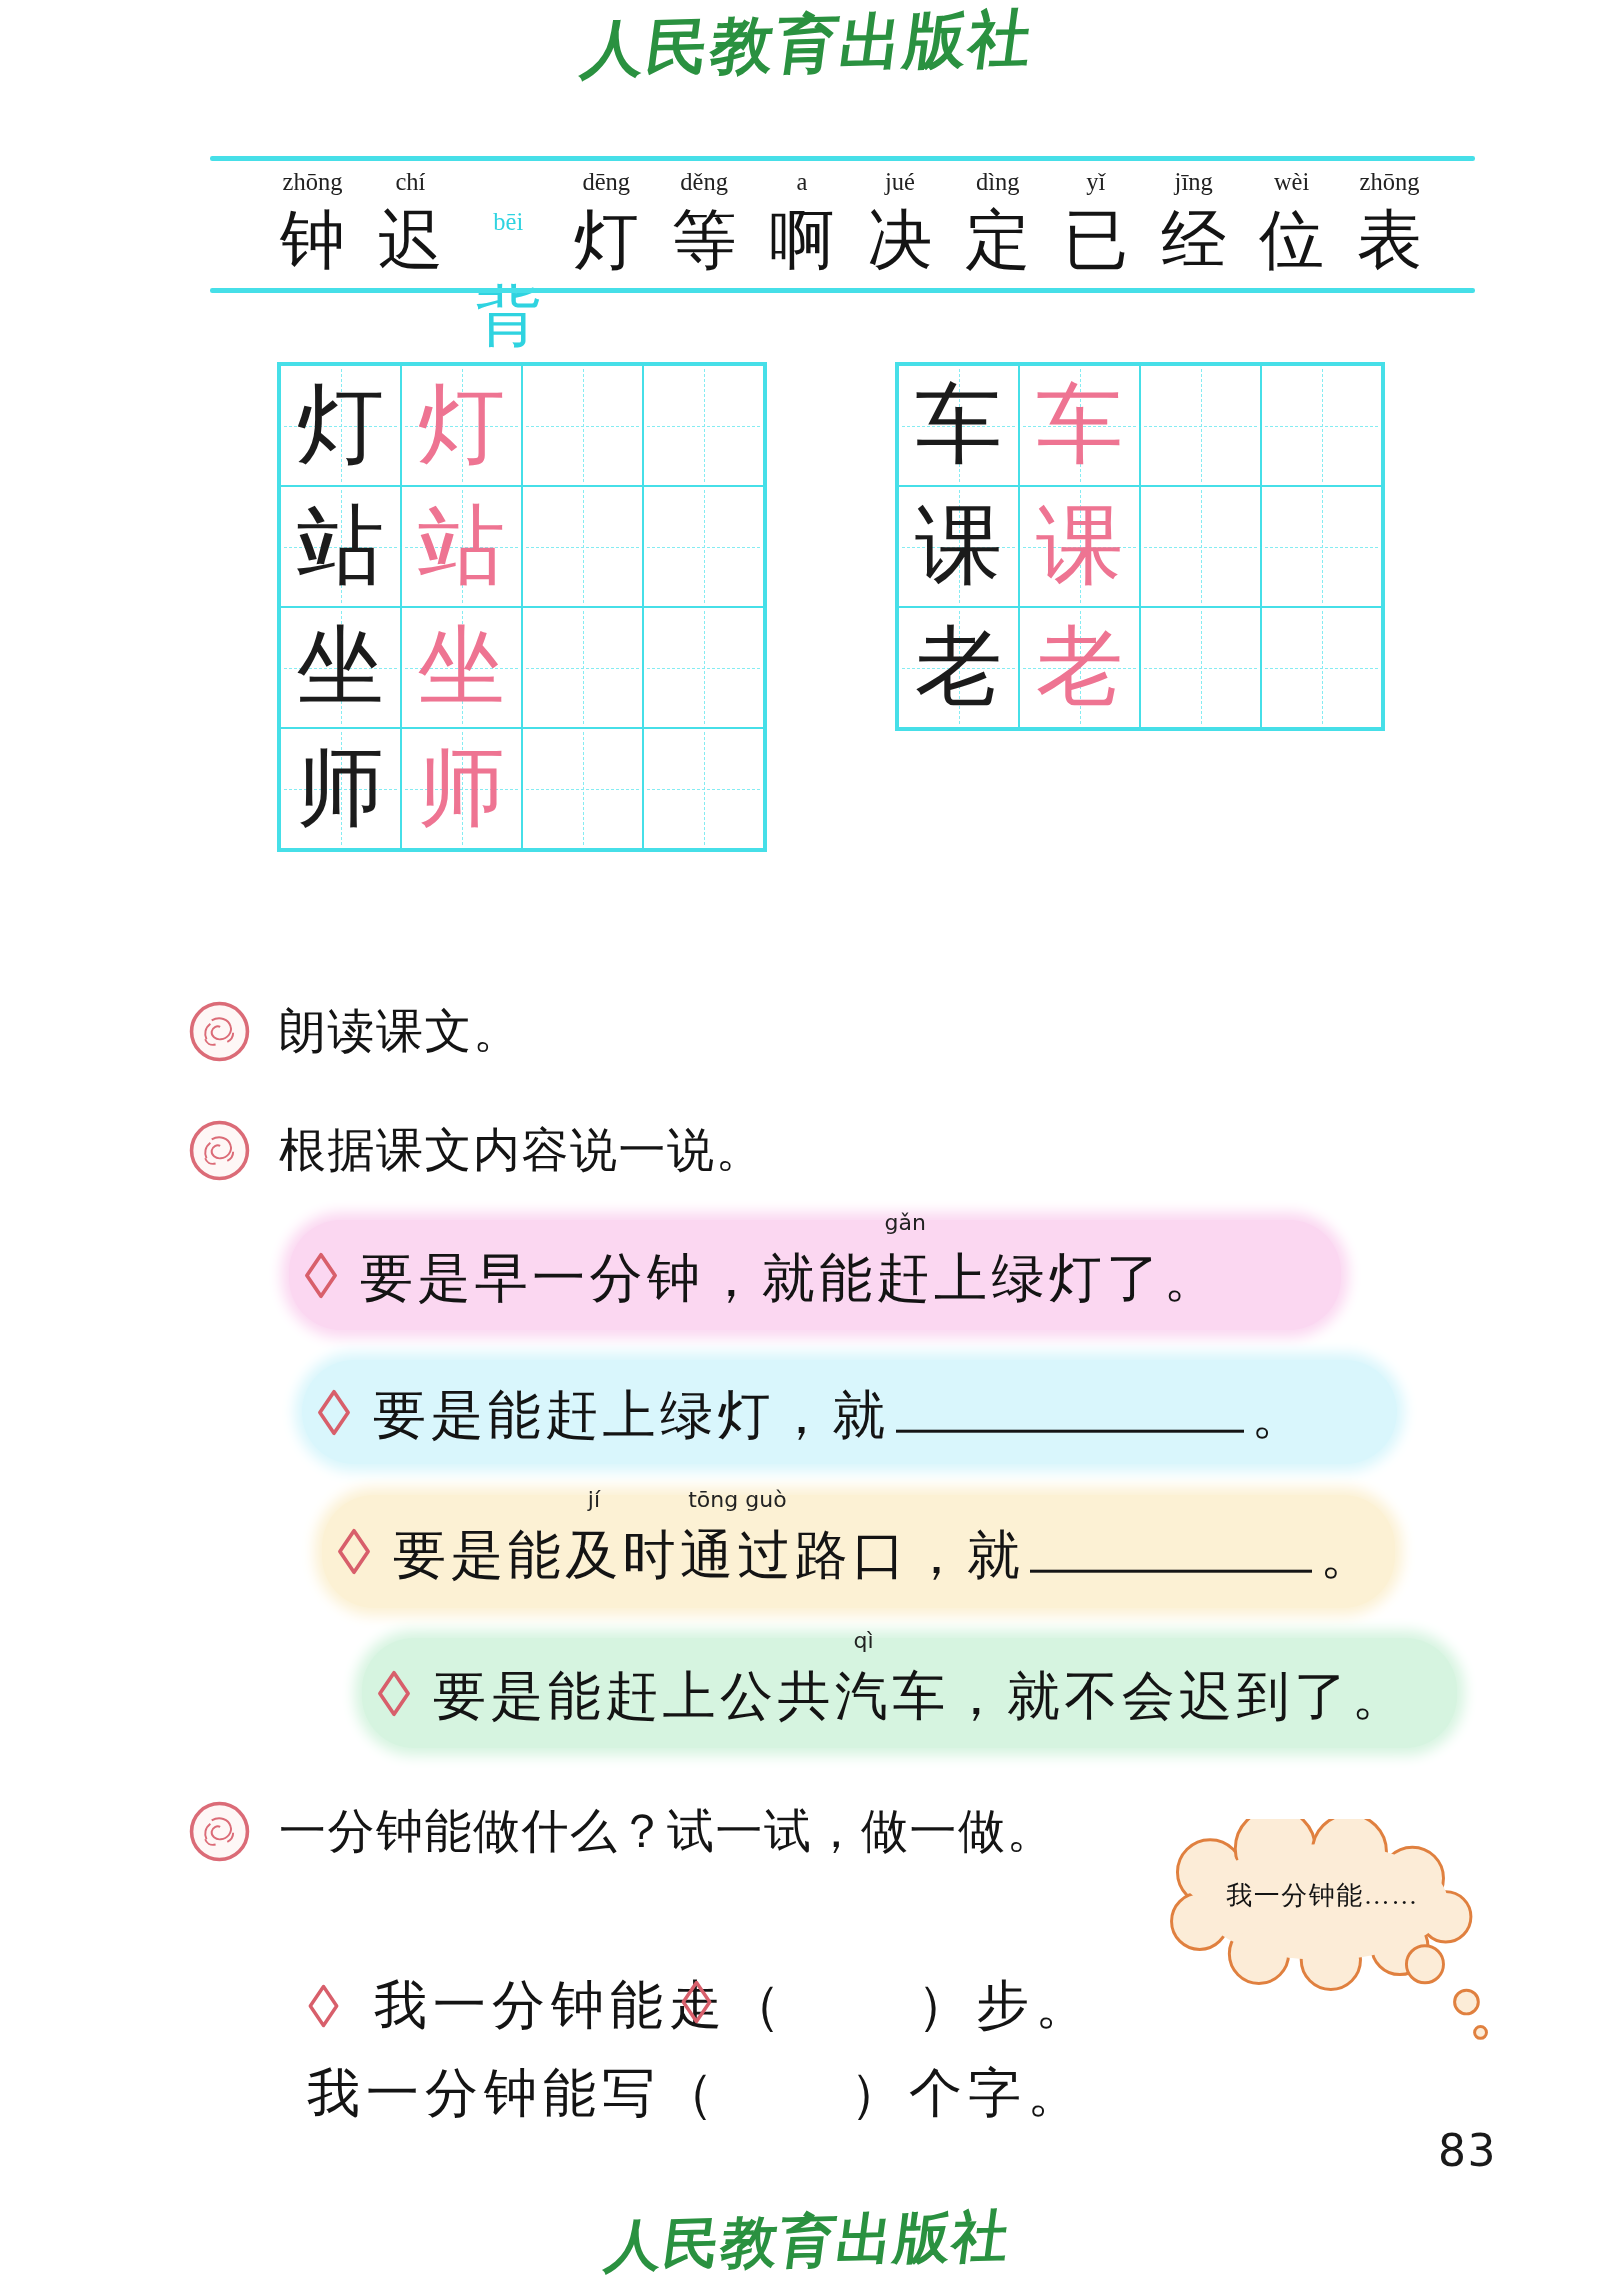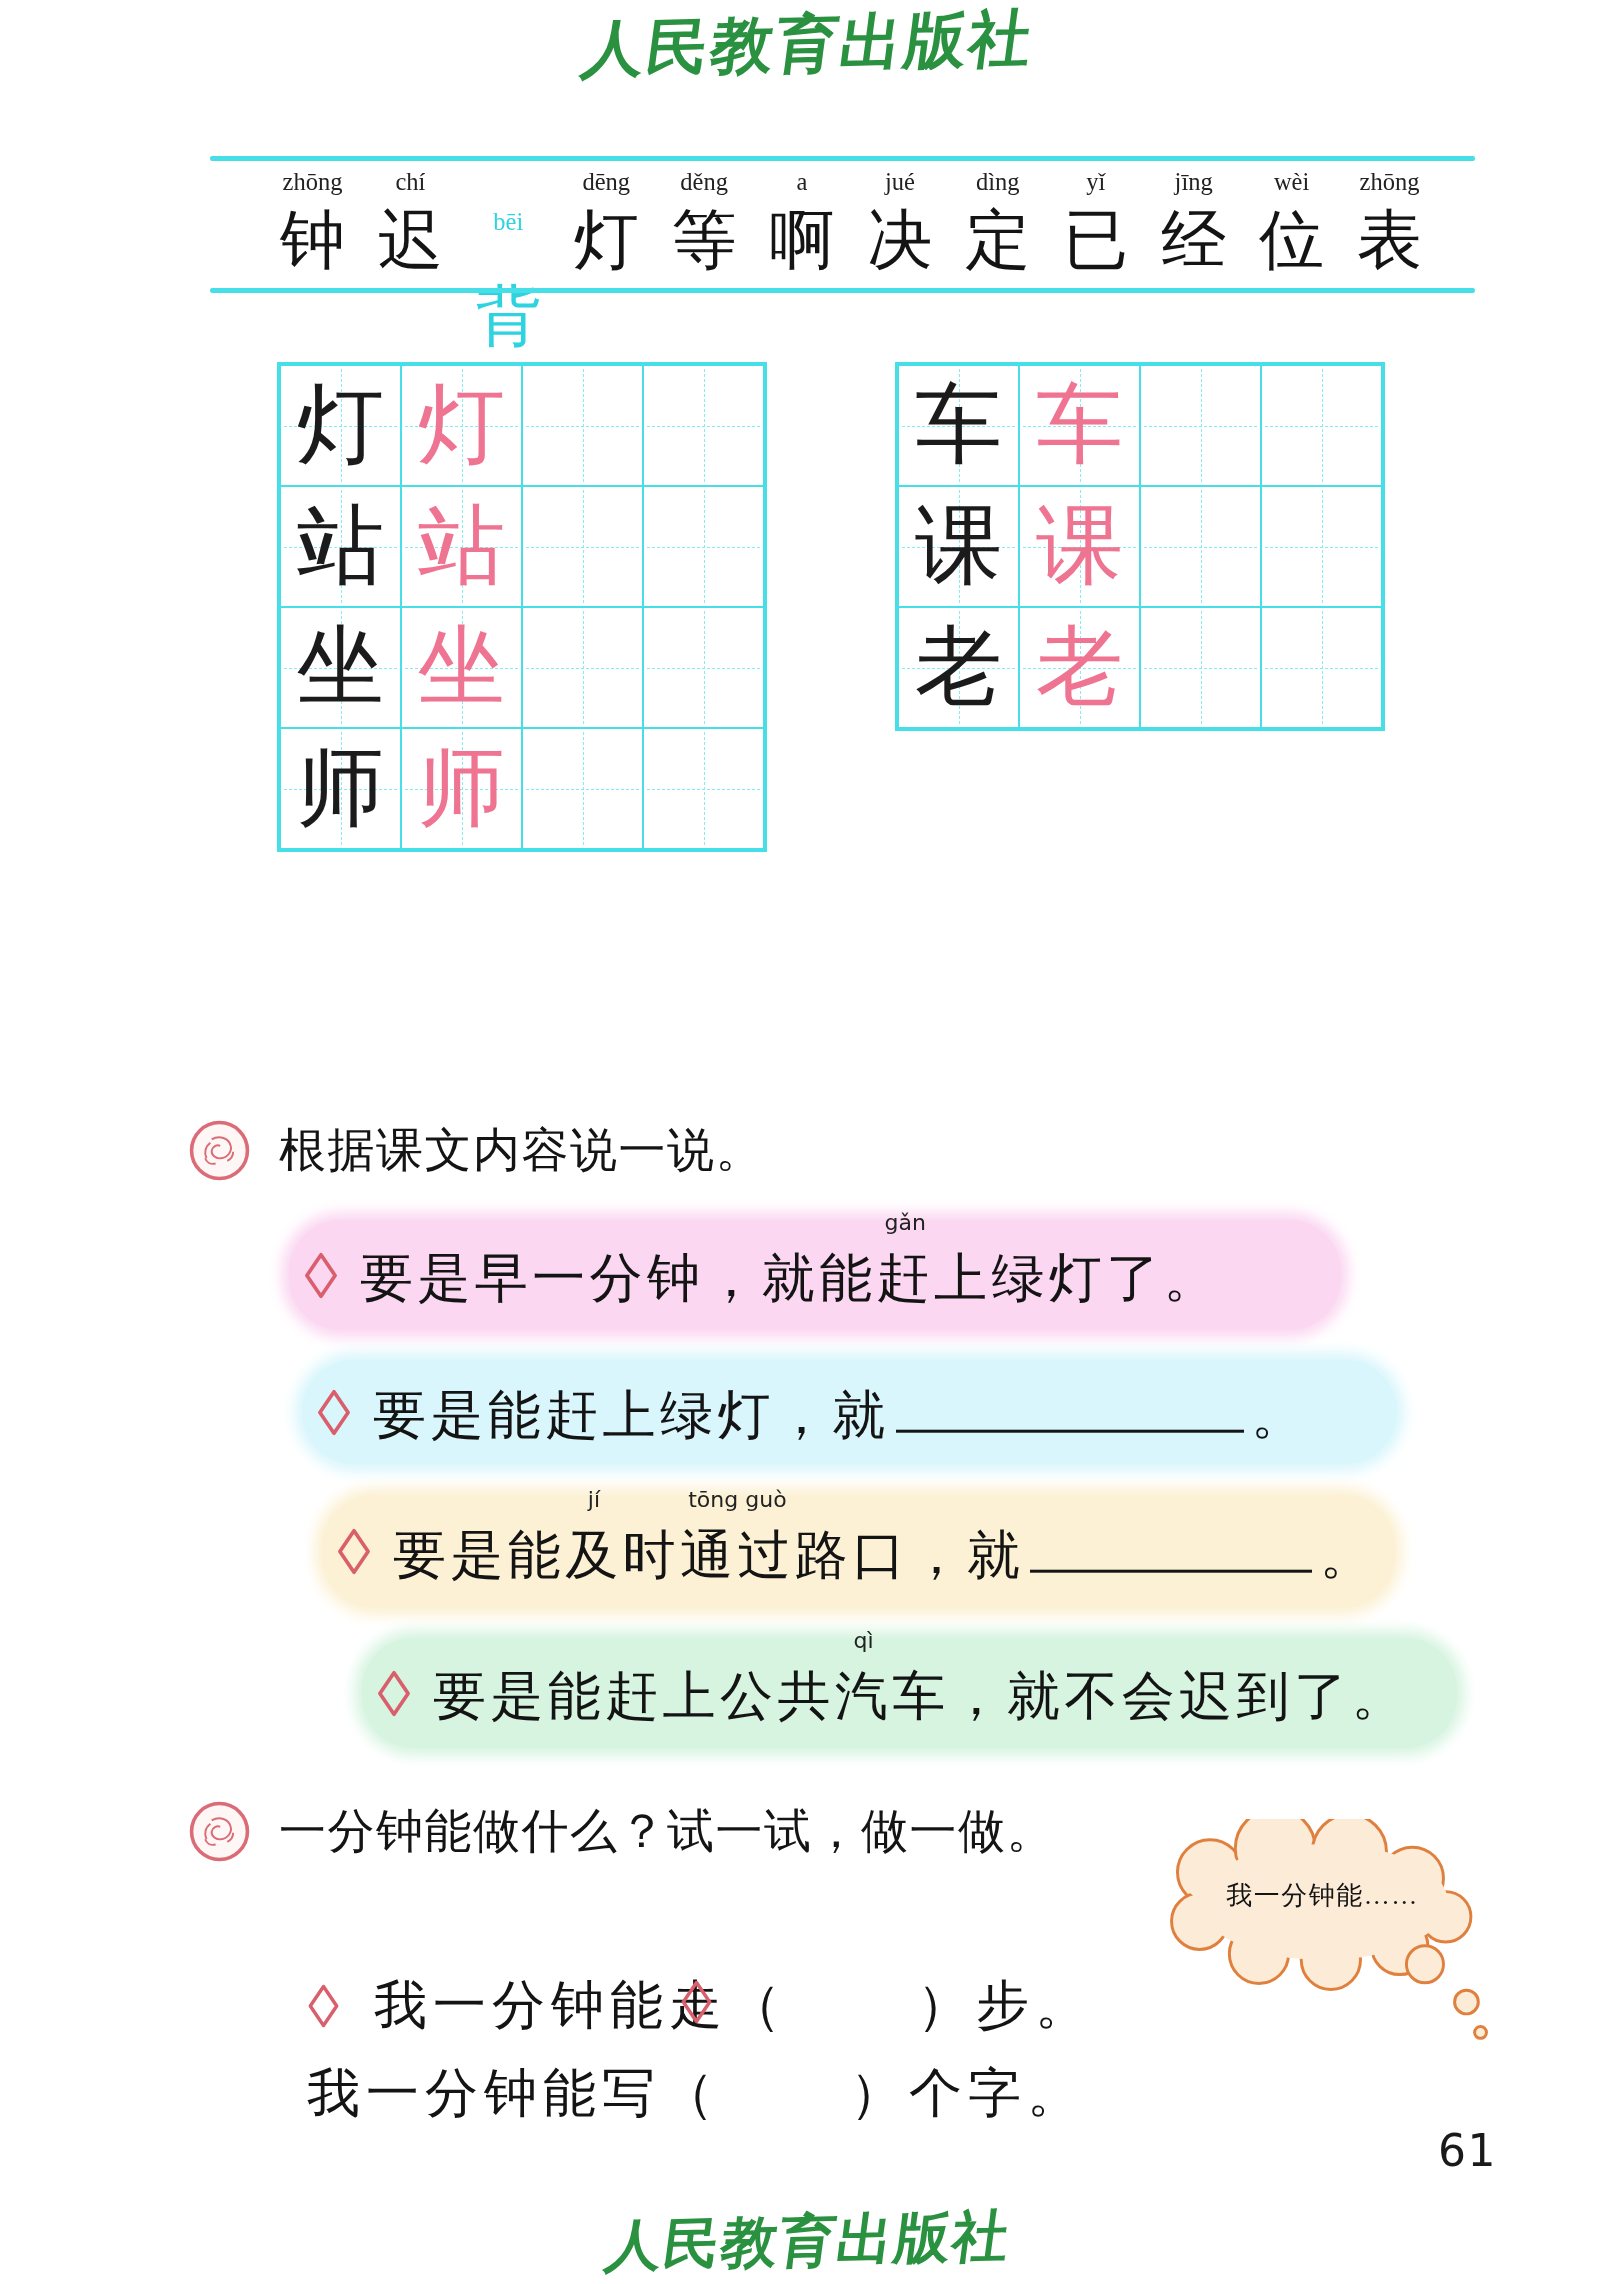"朗读课文。" div.section { html: none -> <div> <svg> <circle></circle> <path></path> <path></path> <path></path> <path></path> </svg> <span>朗读课文。</span> </div> }
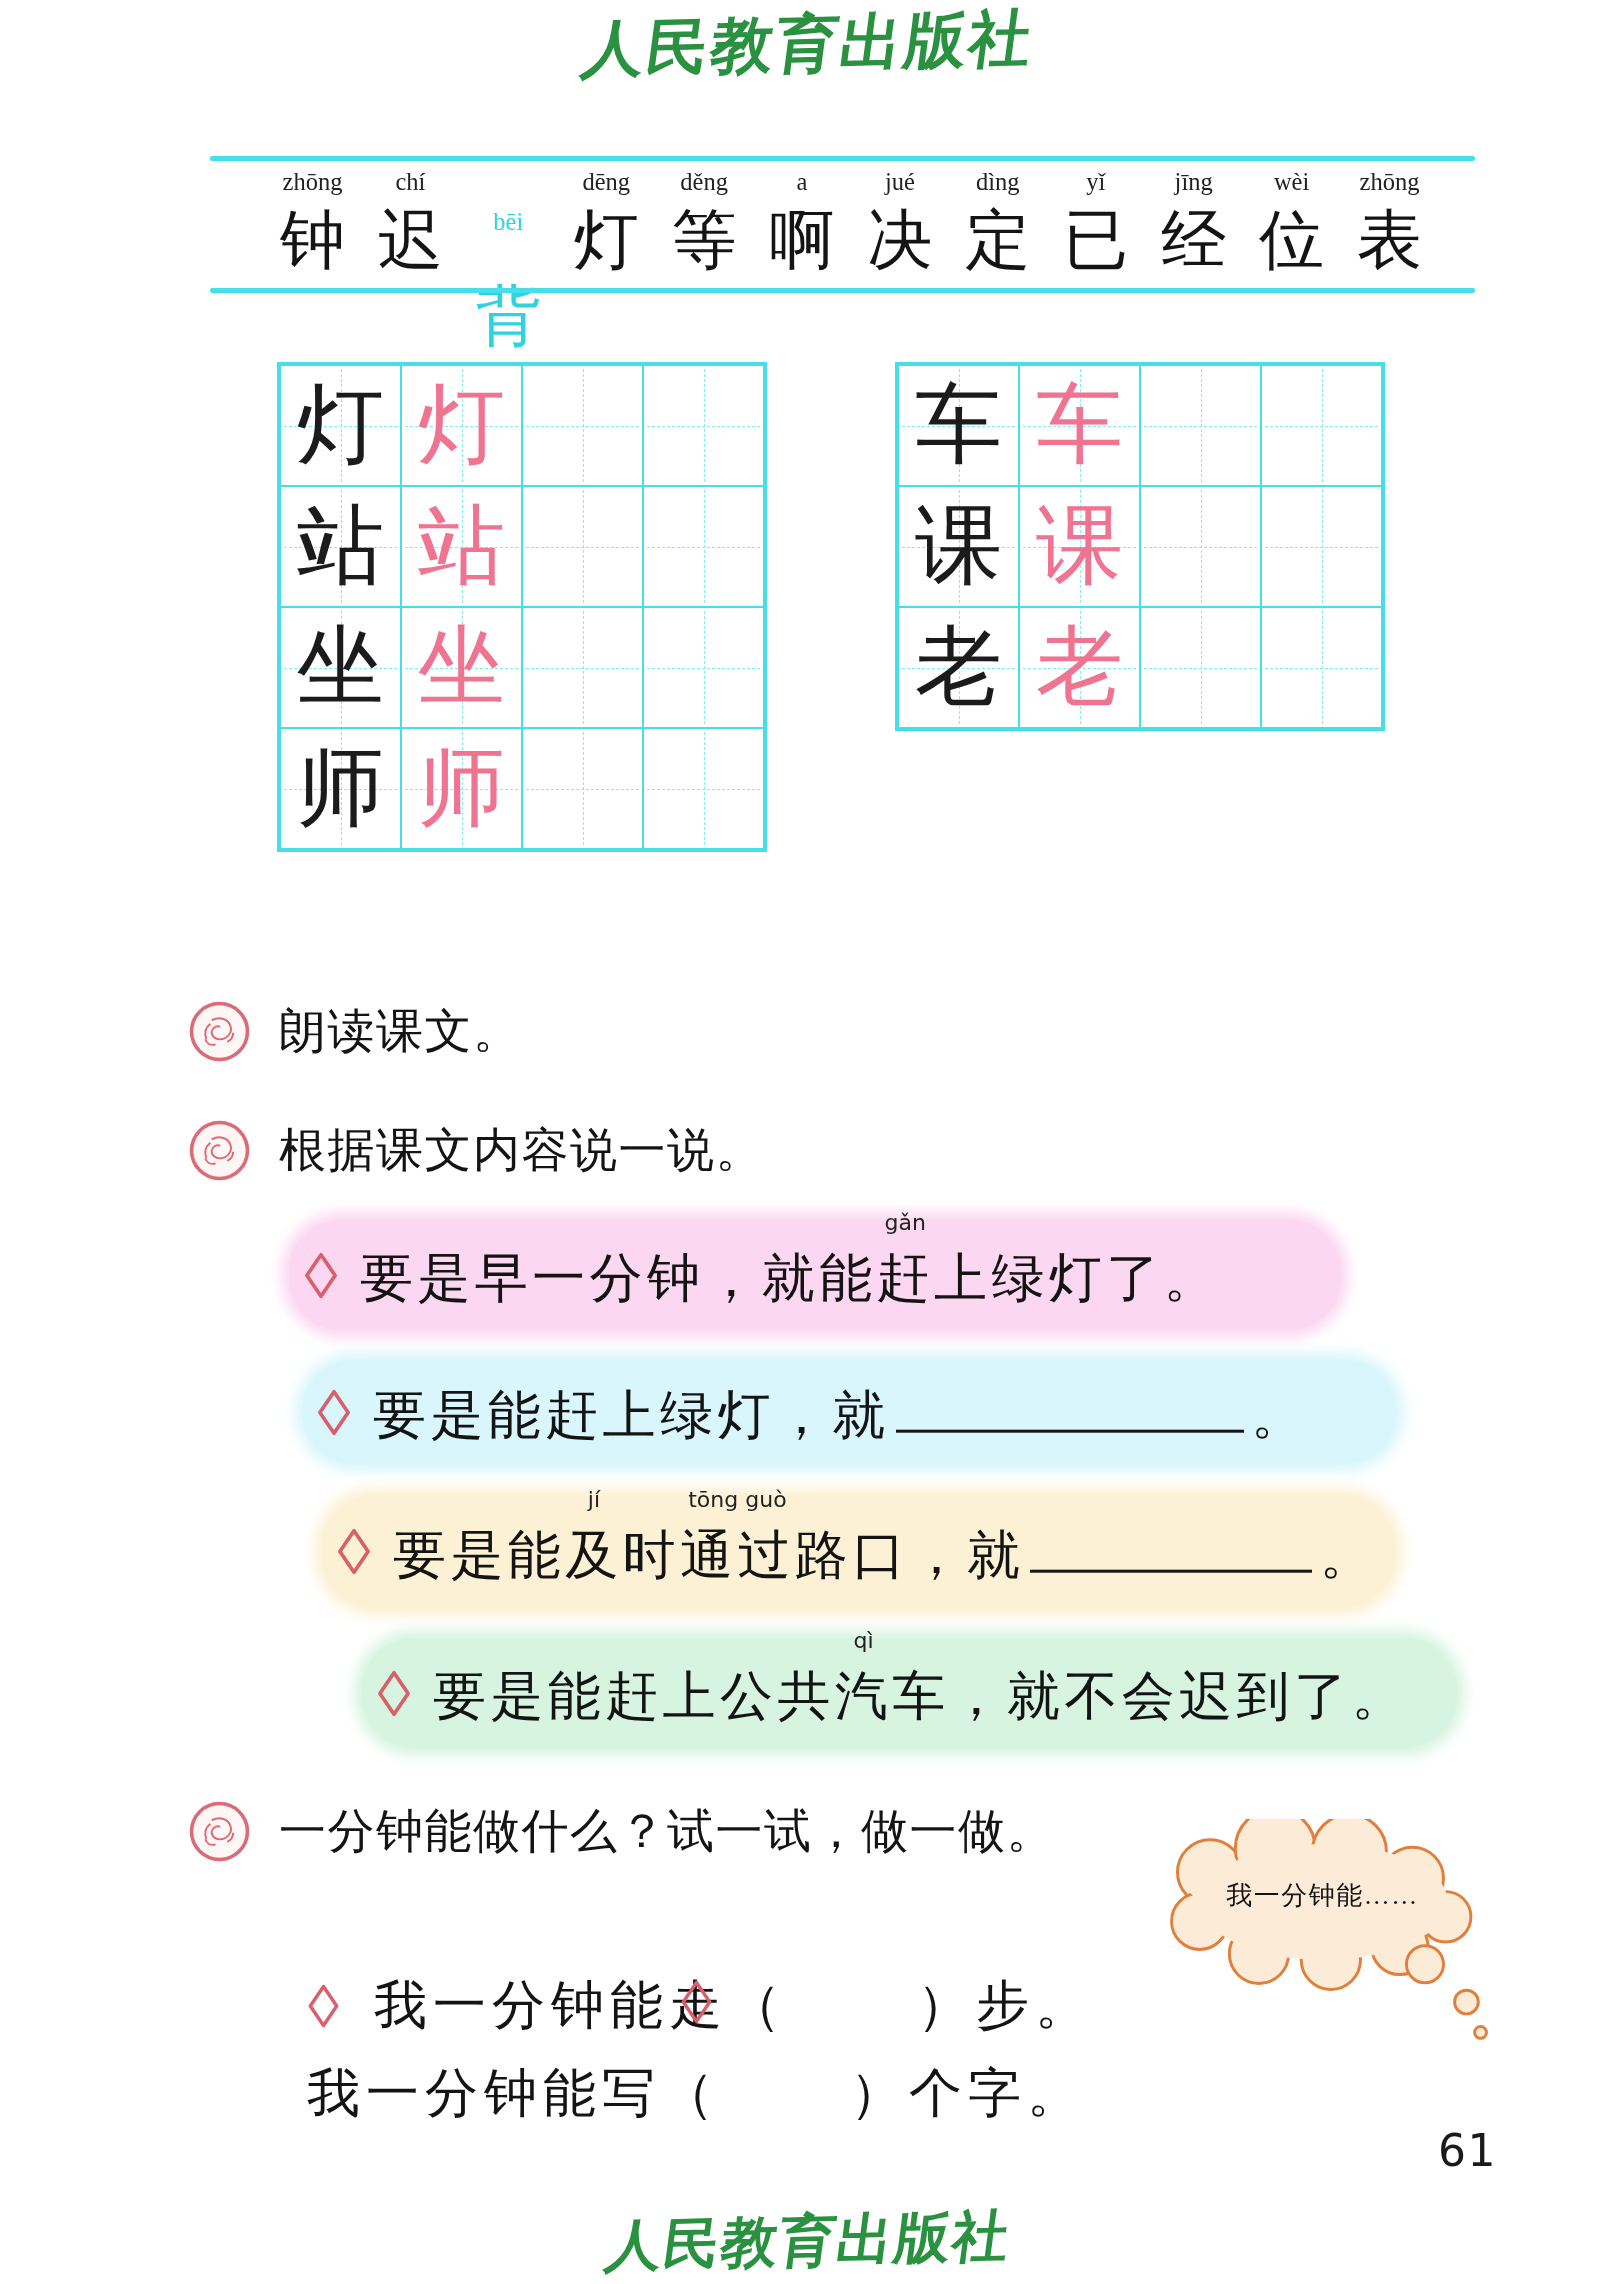"61" div.page-number { text: 61 -> 83 }
